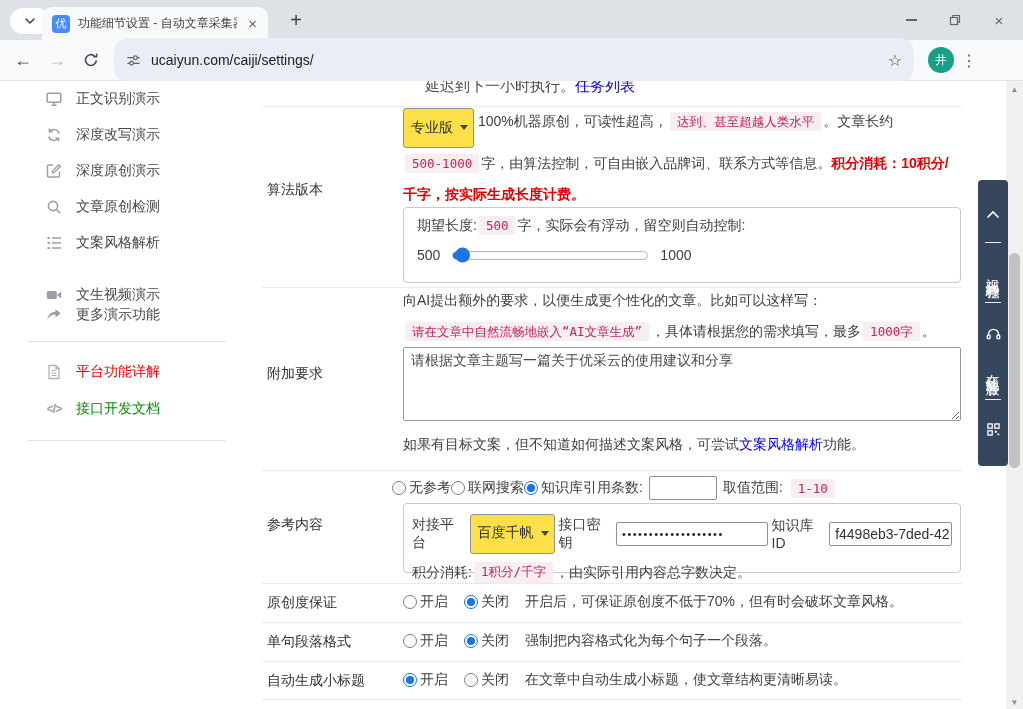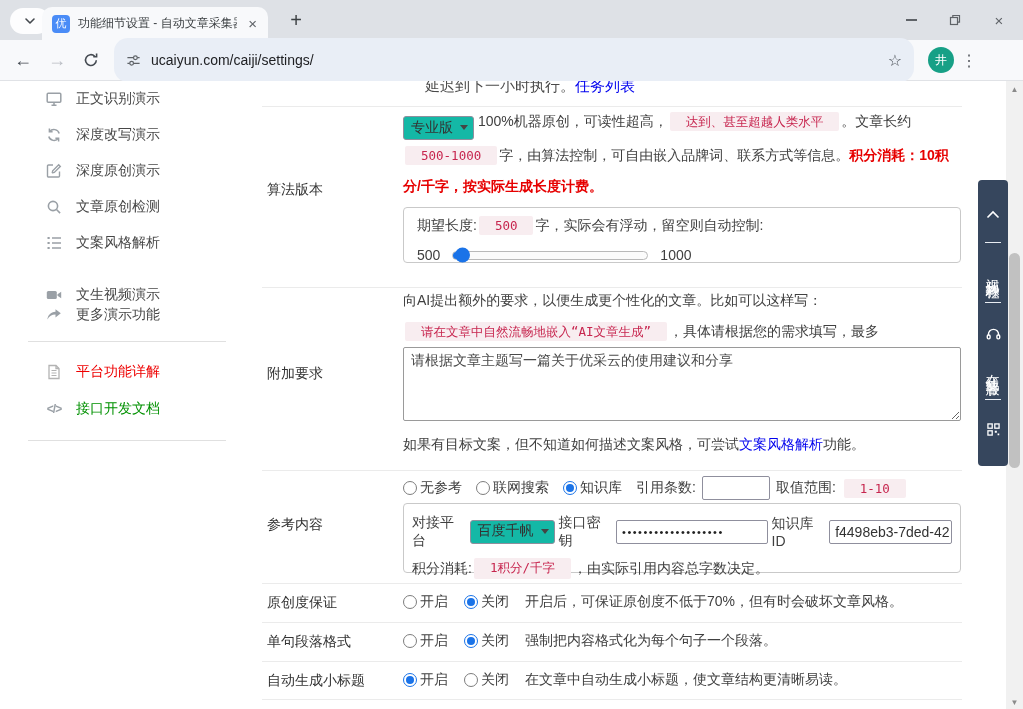"专业版" .sel { background: #14b8a6 -> #fde047; height: 24px -> 40px }
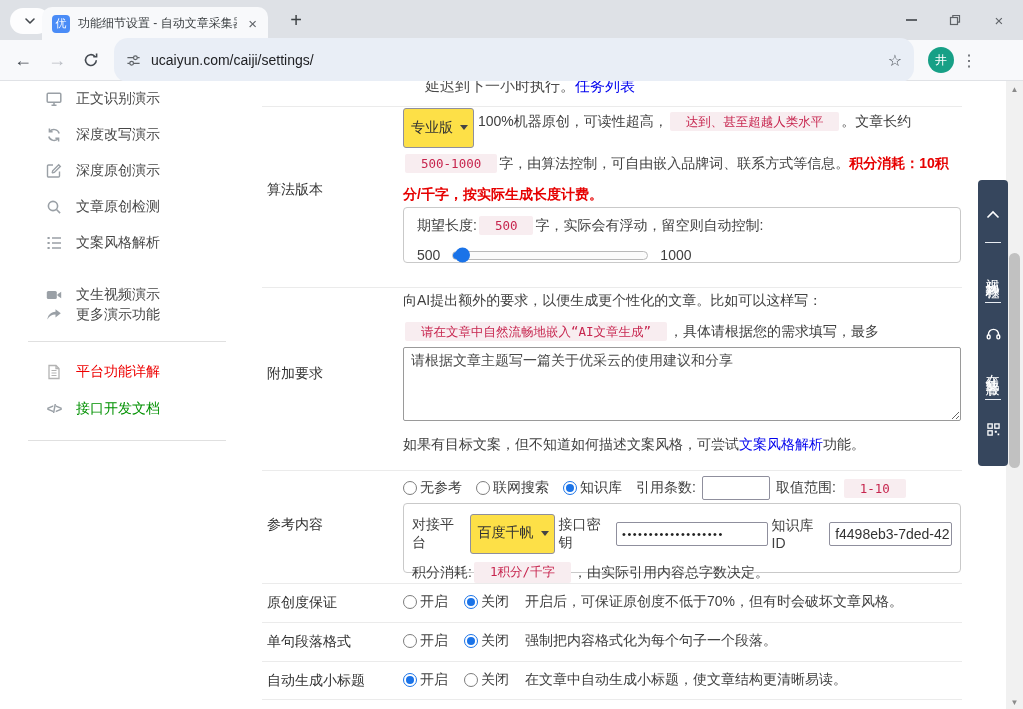"达到、甚至超越人类水平" .code { padding: 2px 16px -> 2px 7px }
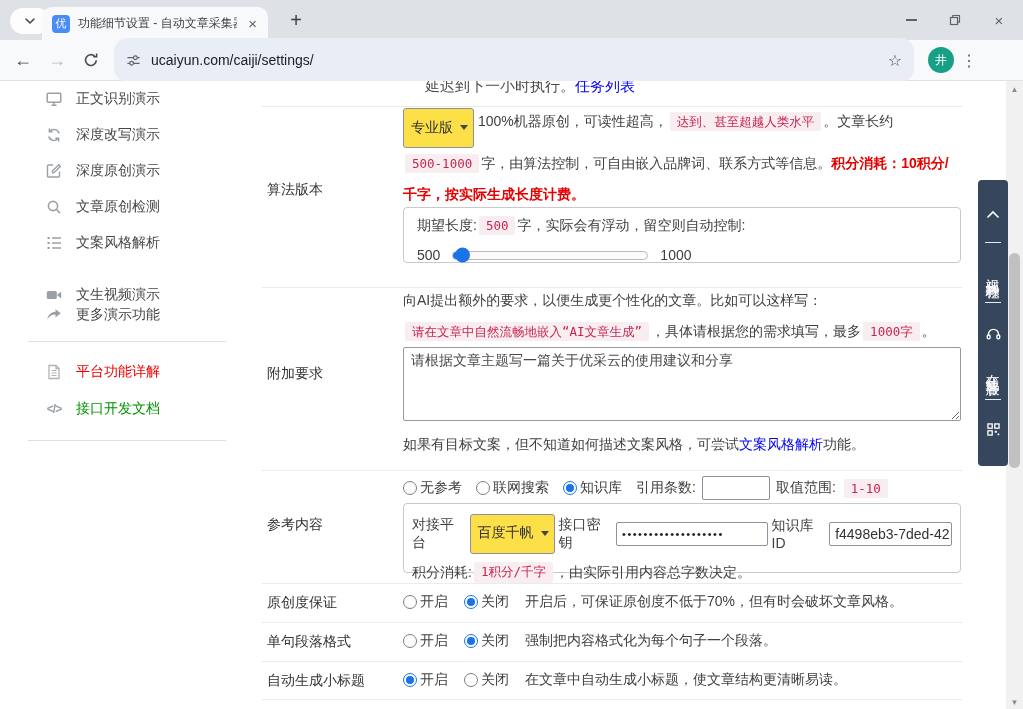"期望长度:" div.box { height: 56px -> 76px }
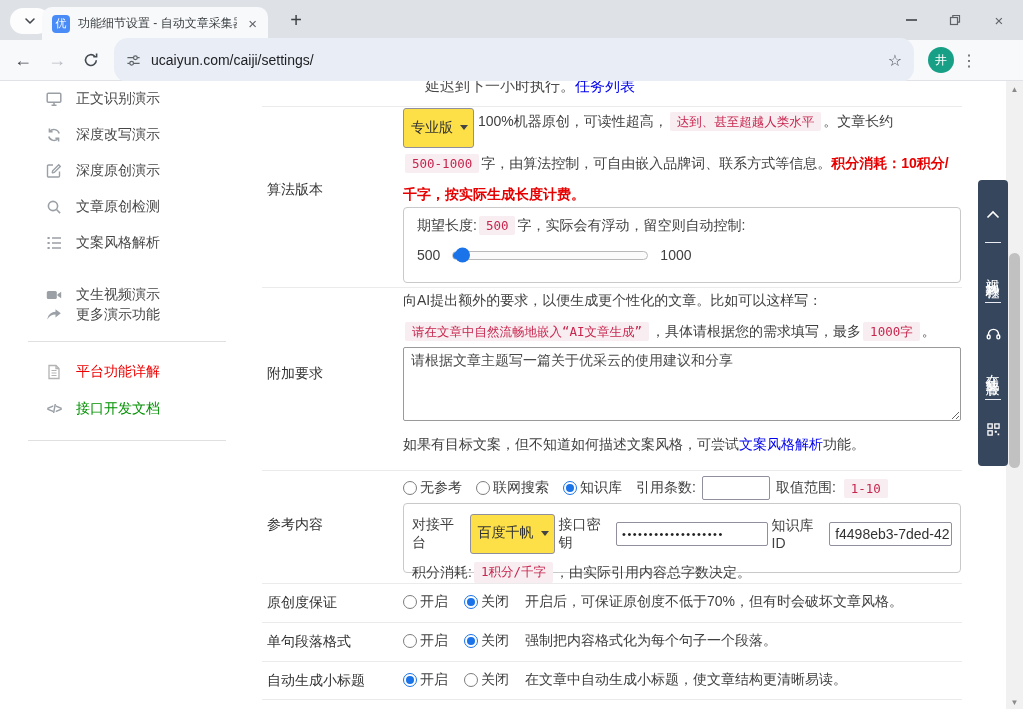"无参考" div.flexline { gap: 14px -> none; left: 403px -> 392px }
